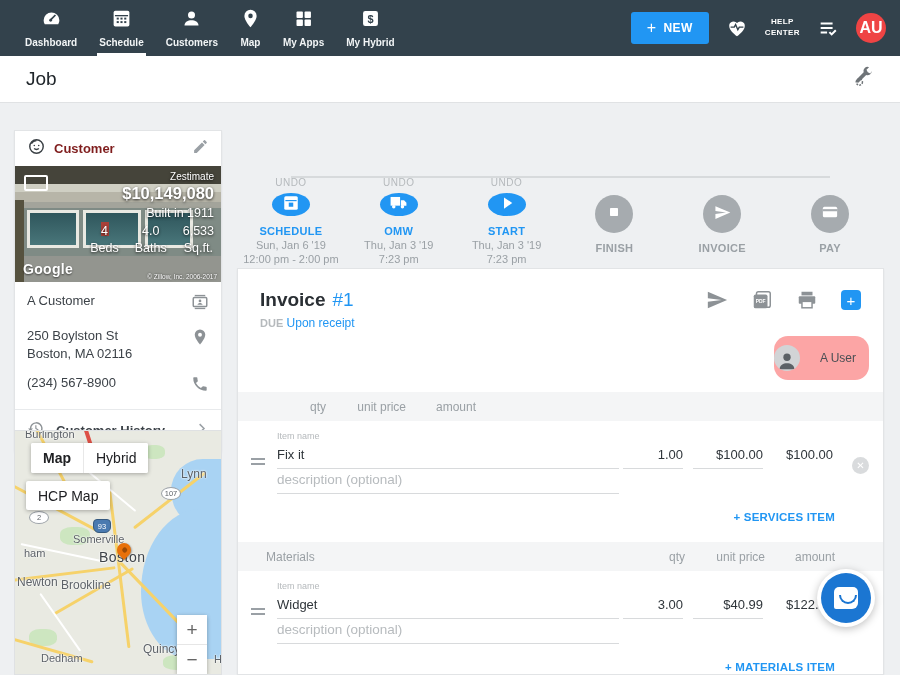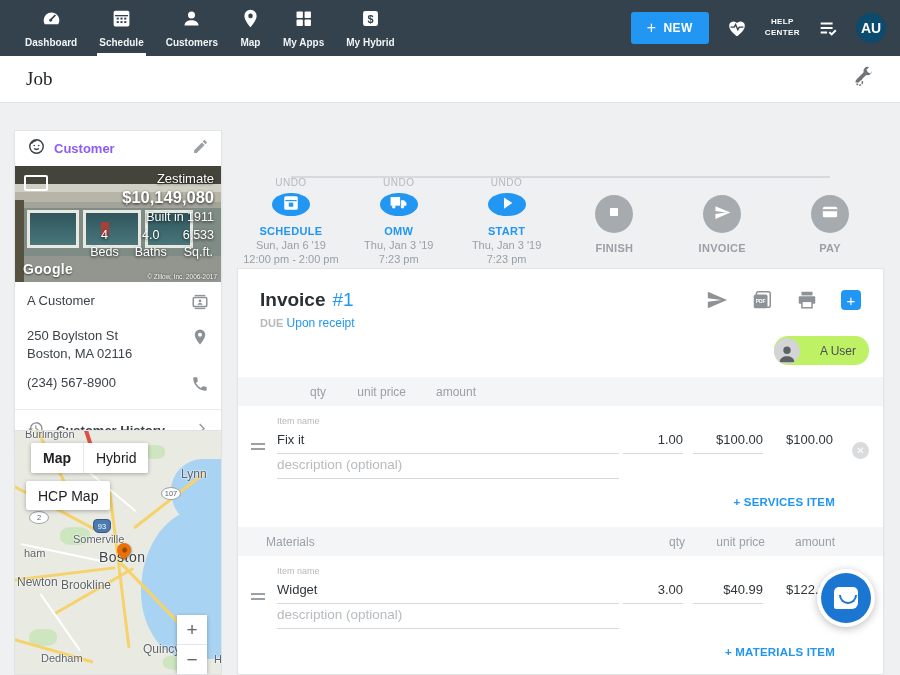"AU" .avatar { background: #0c4a6e -> #ef4444; font-size: 14px -> 16px }
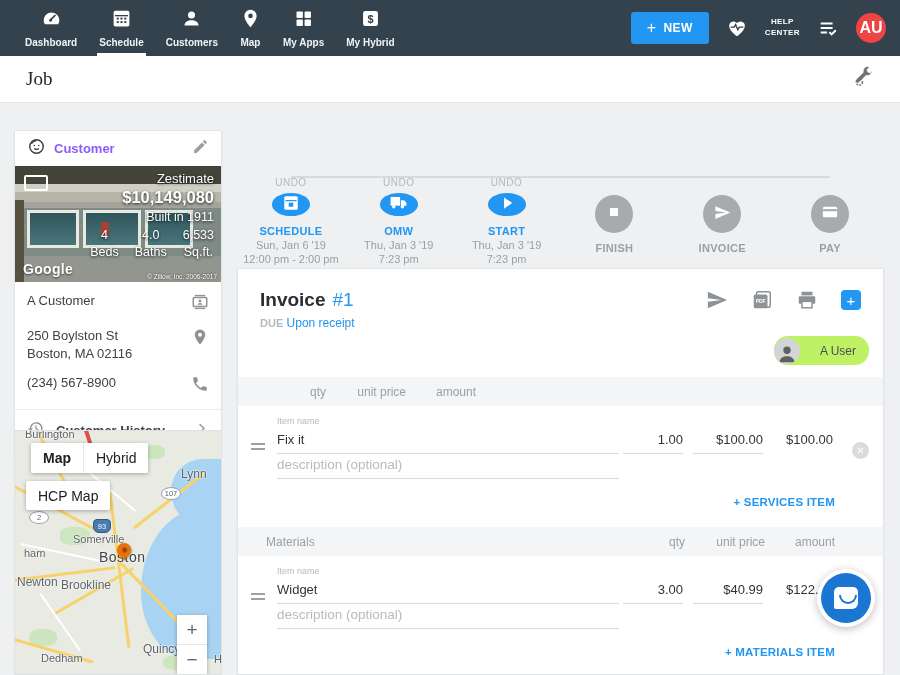"Job" .subheader { font-family: Liberation Serif, serif -> none }
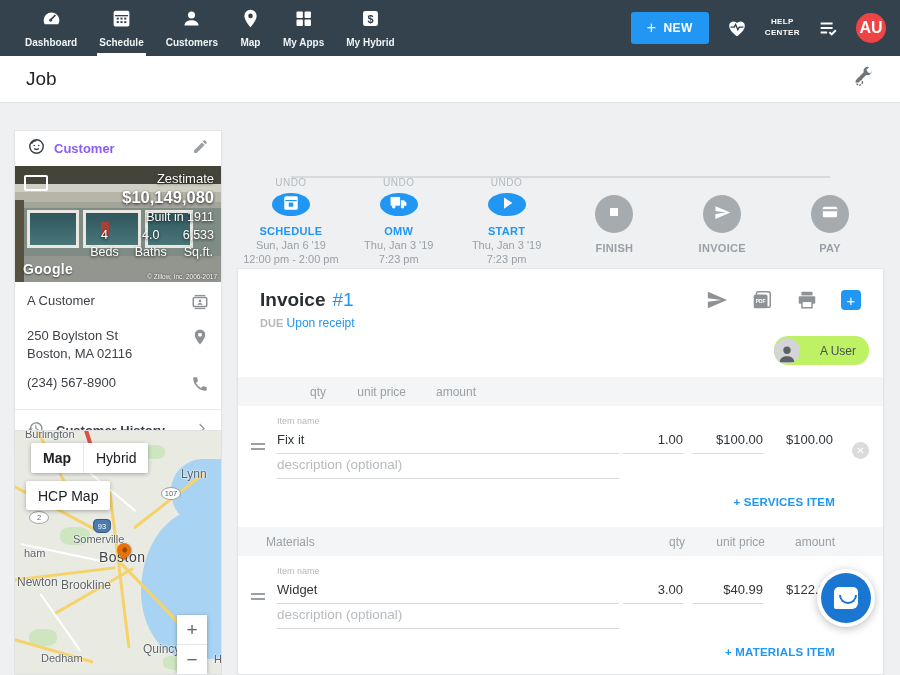"Customer" .cust-title { color: #8b5cf6 -> #7f1d1d }
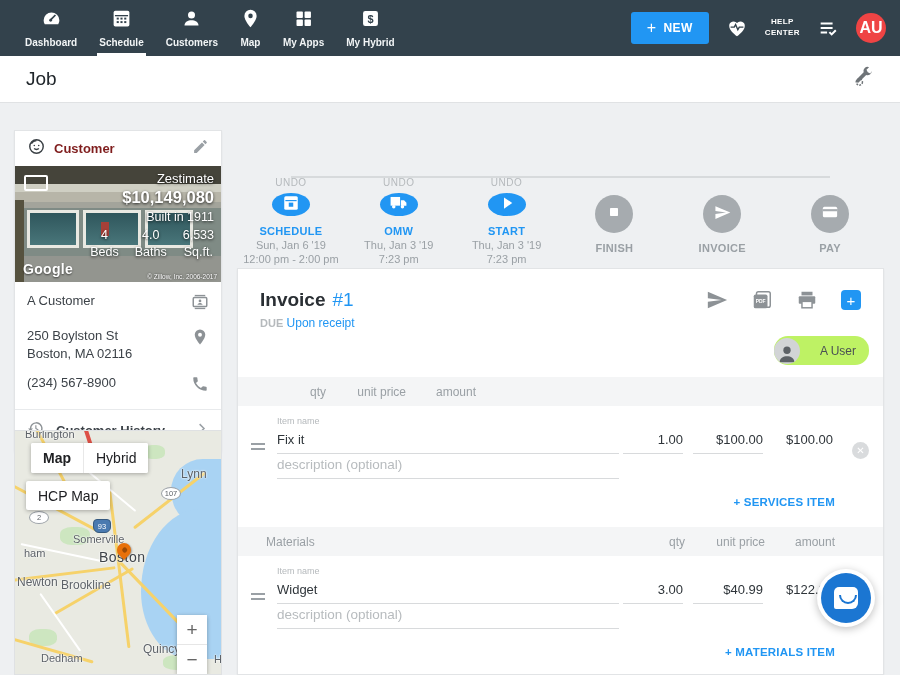"Zestimate" .z-label { font-size: 13px -> 10px }
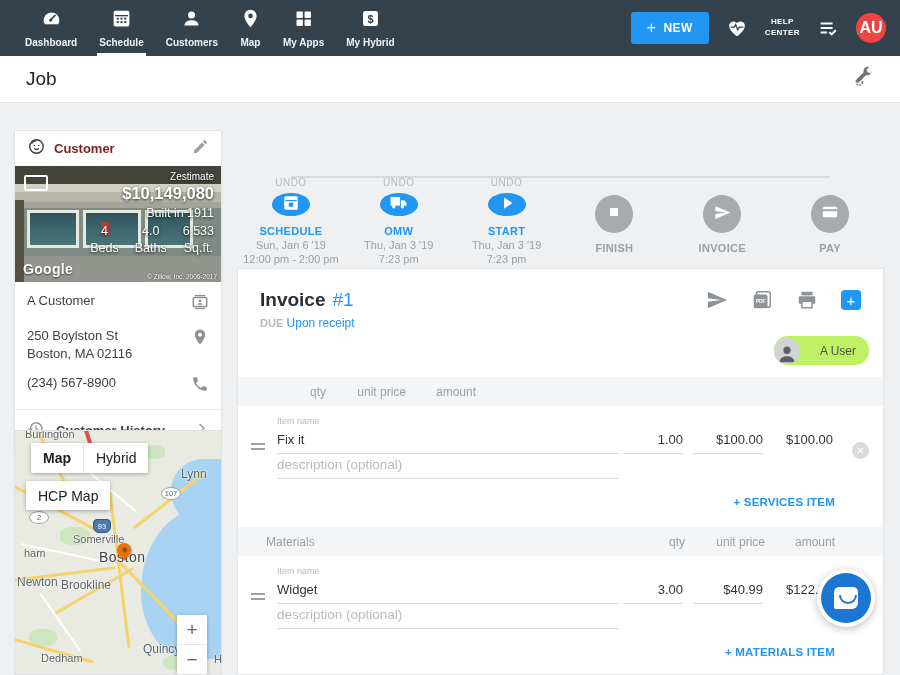"A User" .pill { background: #bef264 -> #fca5a5; height: 29px -> 44px }
